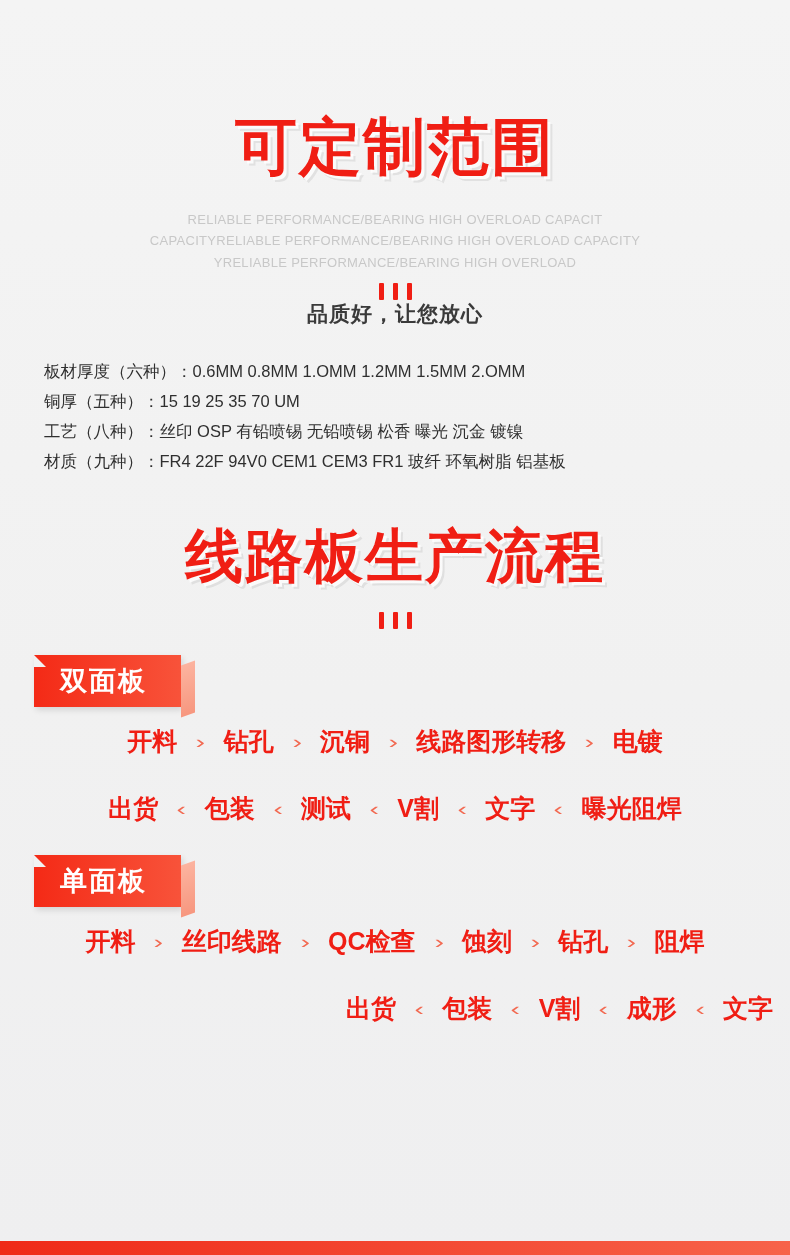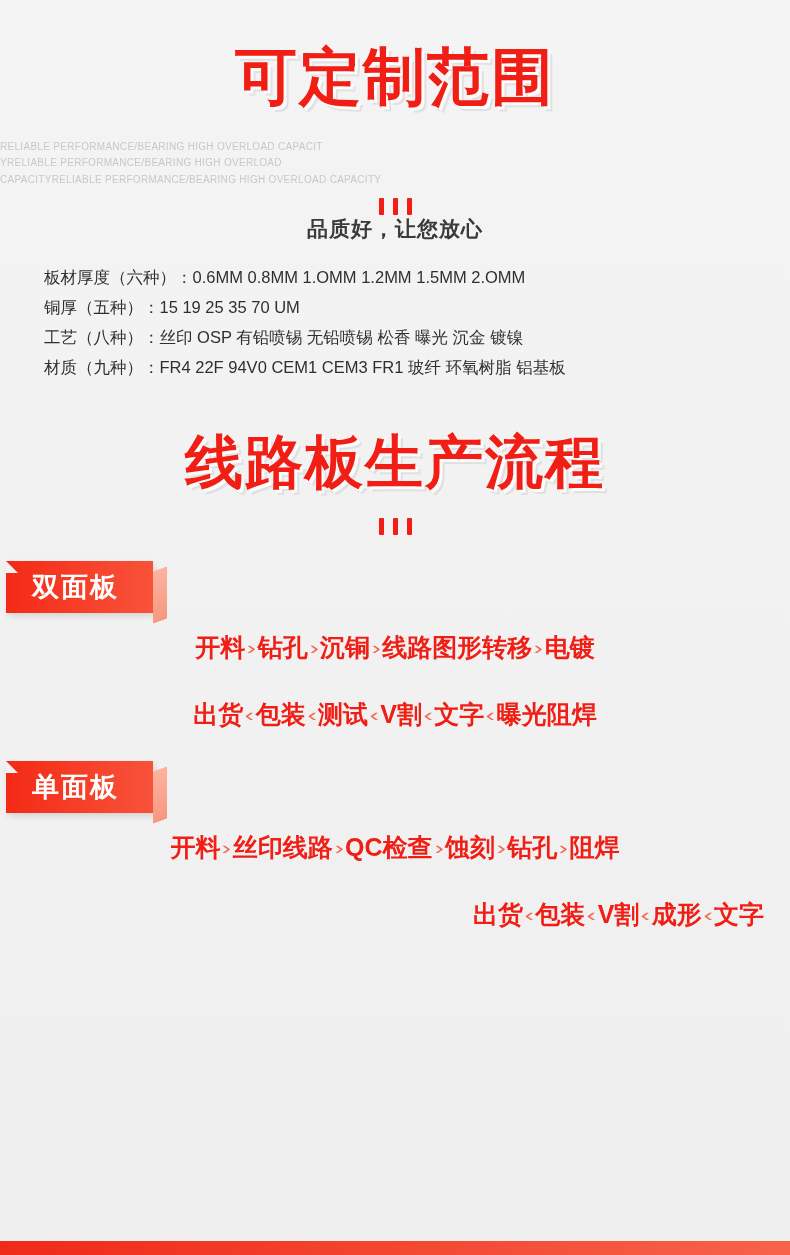"可定制范围" .title1 { padding-top: 44px -> 114px }
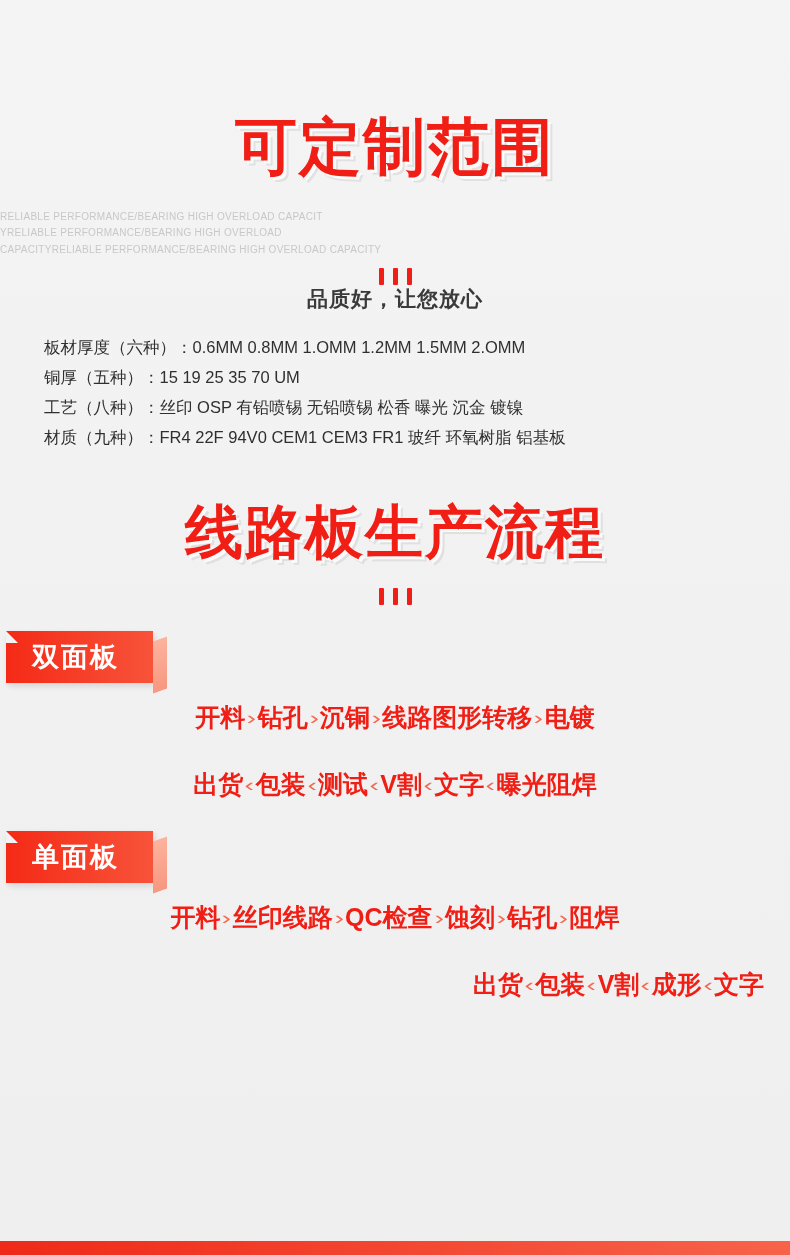"RELIABLE PERFORMANCE/BEARING HIGH" .subtiny { font-size: 10px -> 13px; text-align: left -> center }
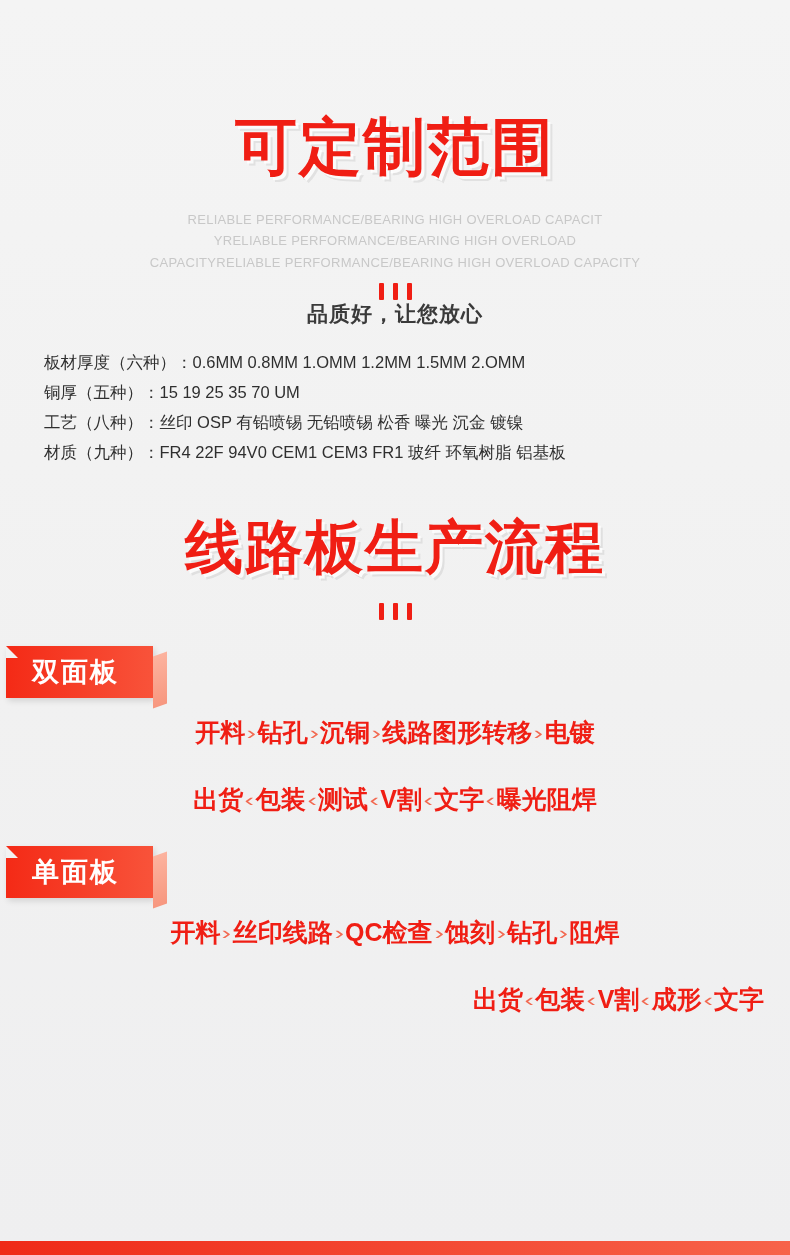"YRELIABLE PERFORMANCE/BEARING HIGH" div { order: before "CAPACITYRELIABLE PERFORMANCE/BEARING" -> after "CAPACITYRELIABLE PERFORMANCE/BEARING" }
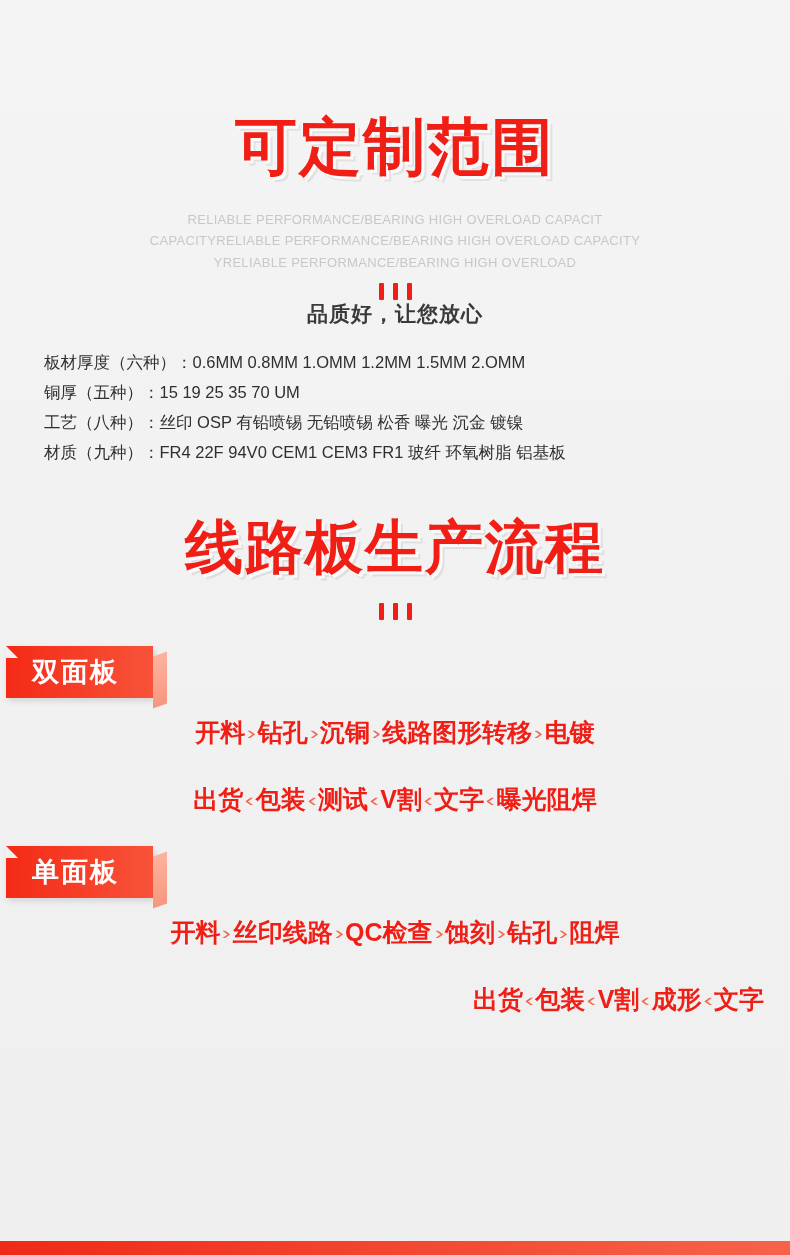"板材厚度（六种）：0.6MM 0.8MM 1.OMM 1.2MM 1.5MM" .specs { margin: 19px 44px 0 44px -> 28px 44px 0 44px }
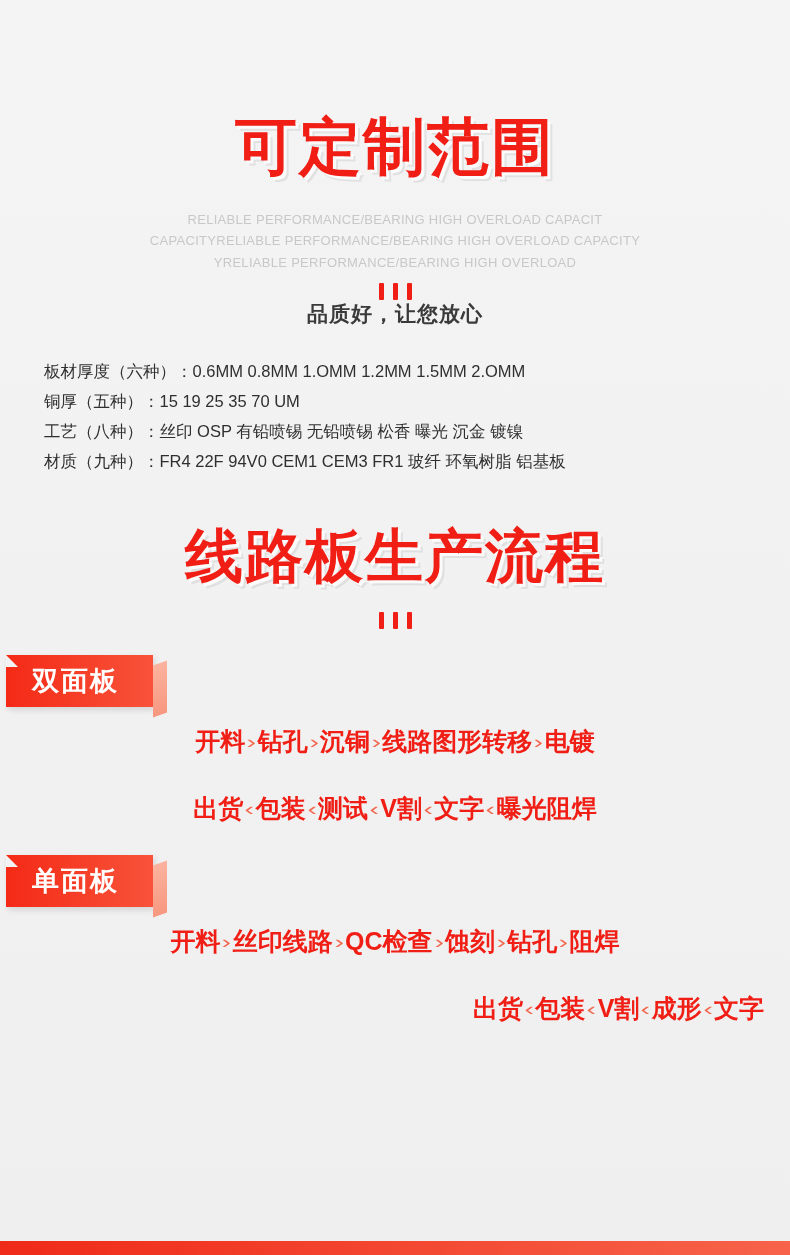"双面板" .banner { margin-left: 6px -> 34px }
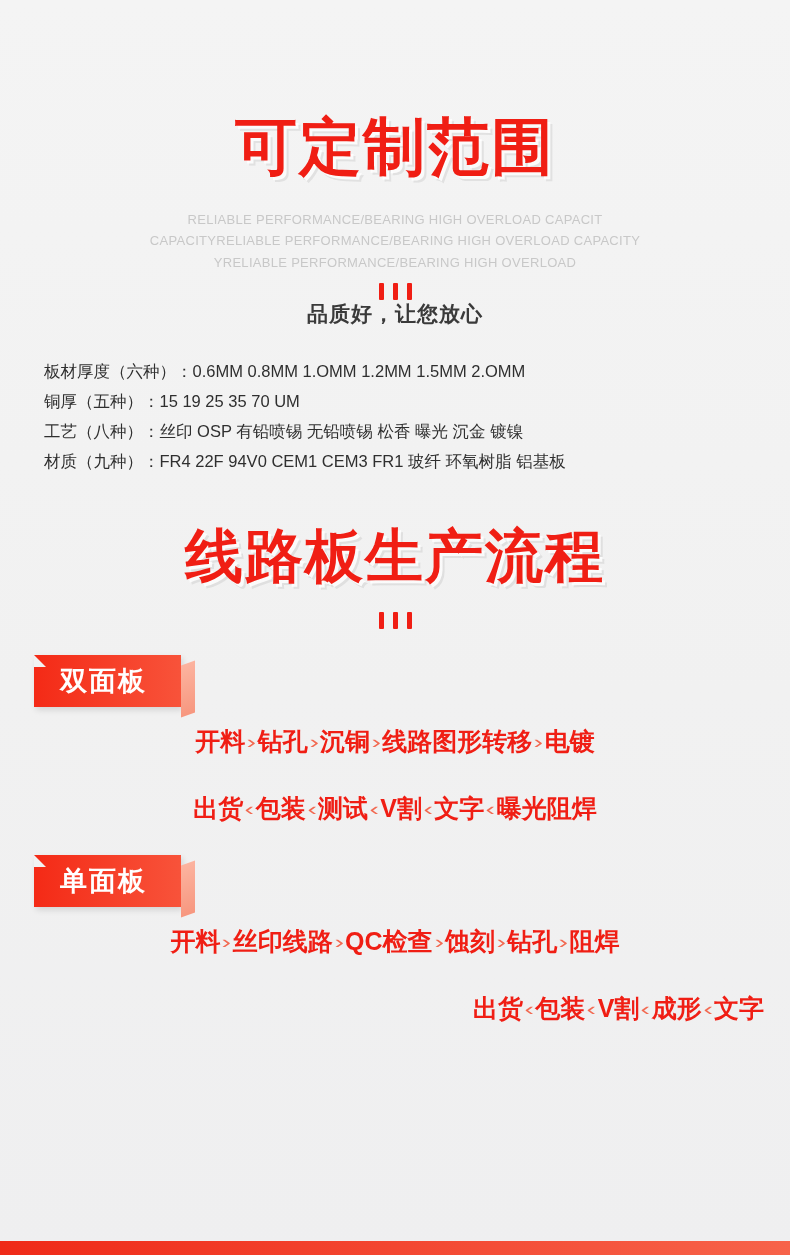"开料" .flow-row { gap: 3px -> 20px; padding: 0 26px -> 0 17px }
